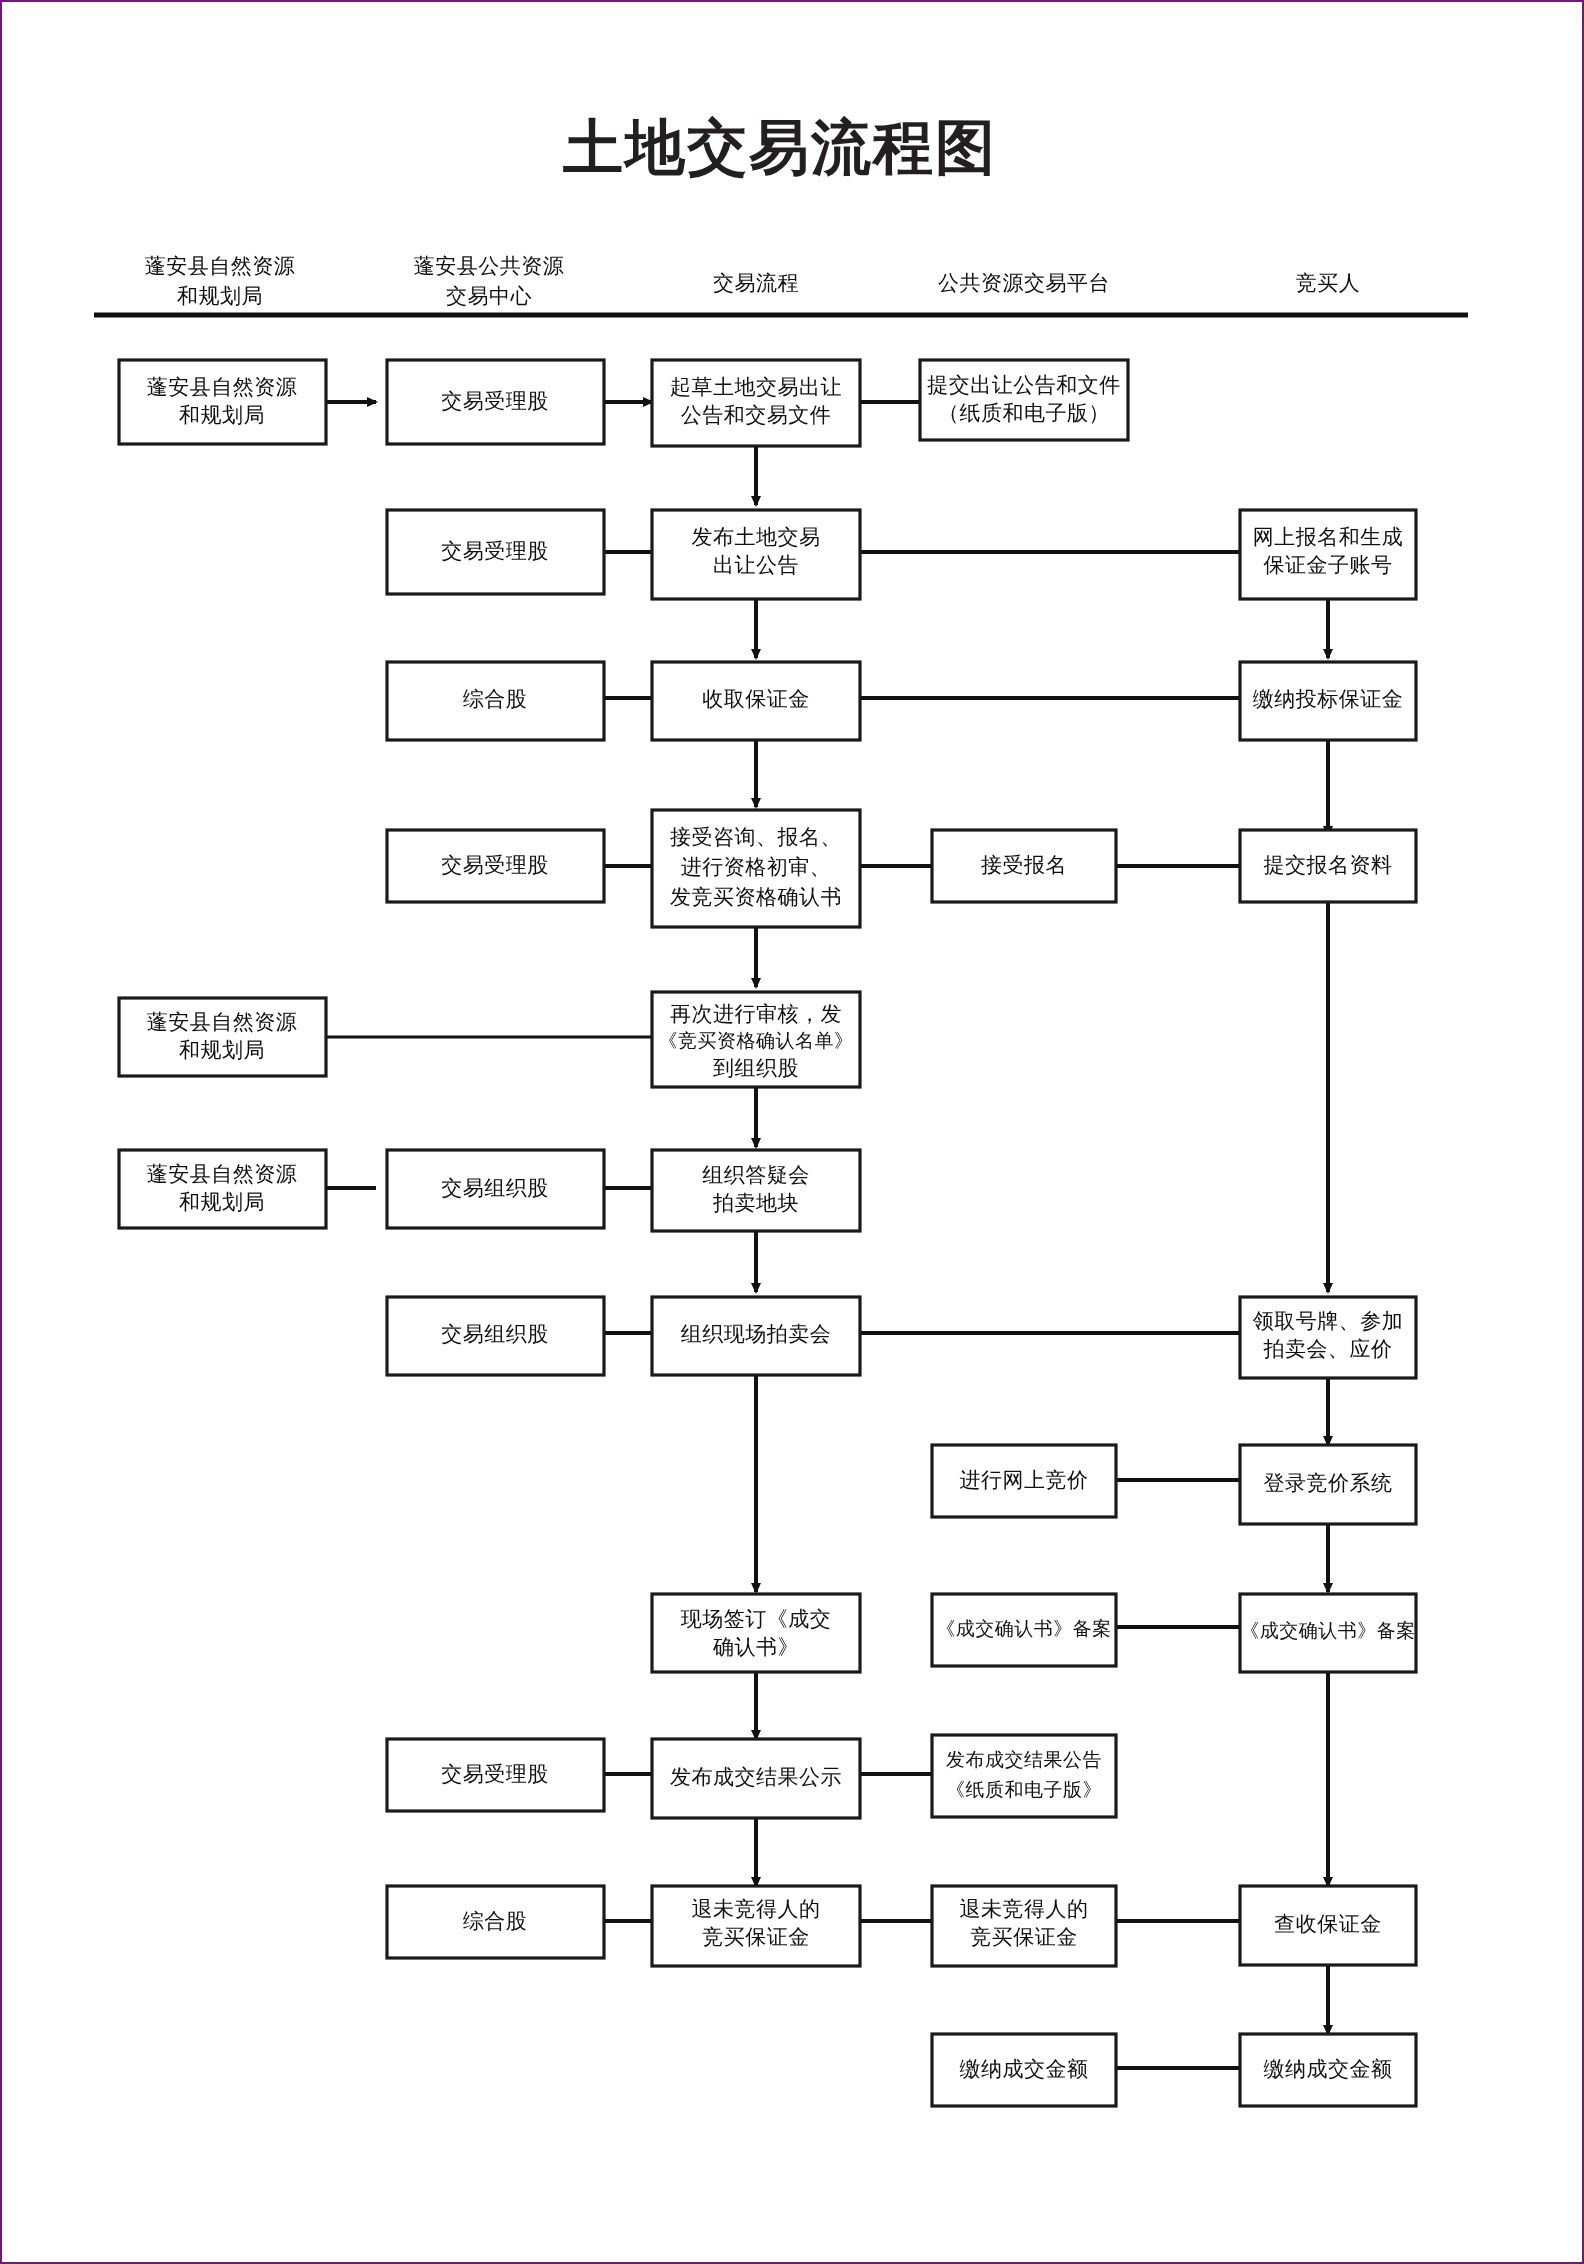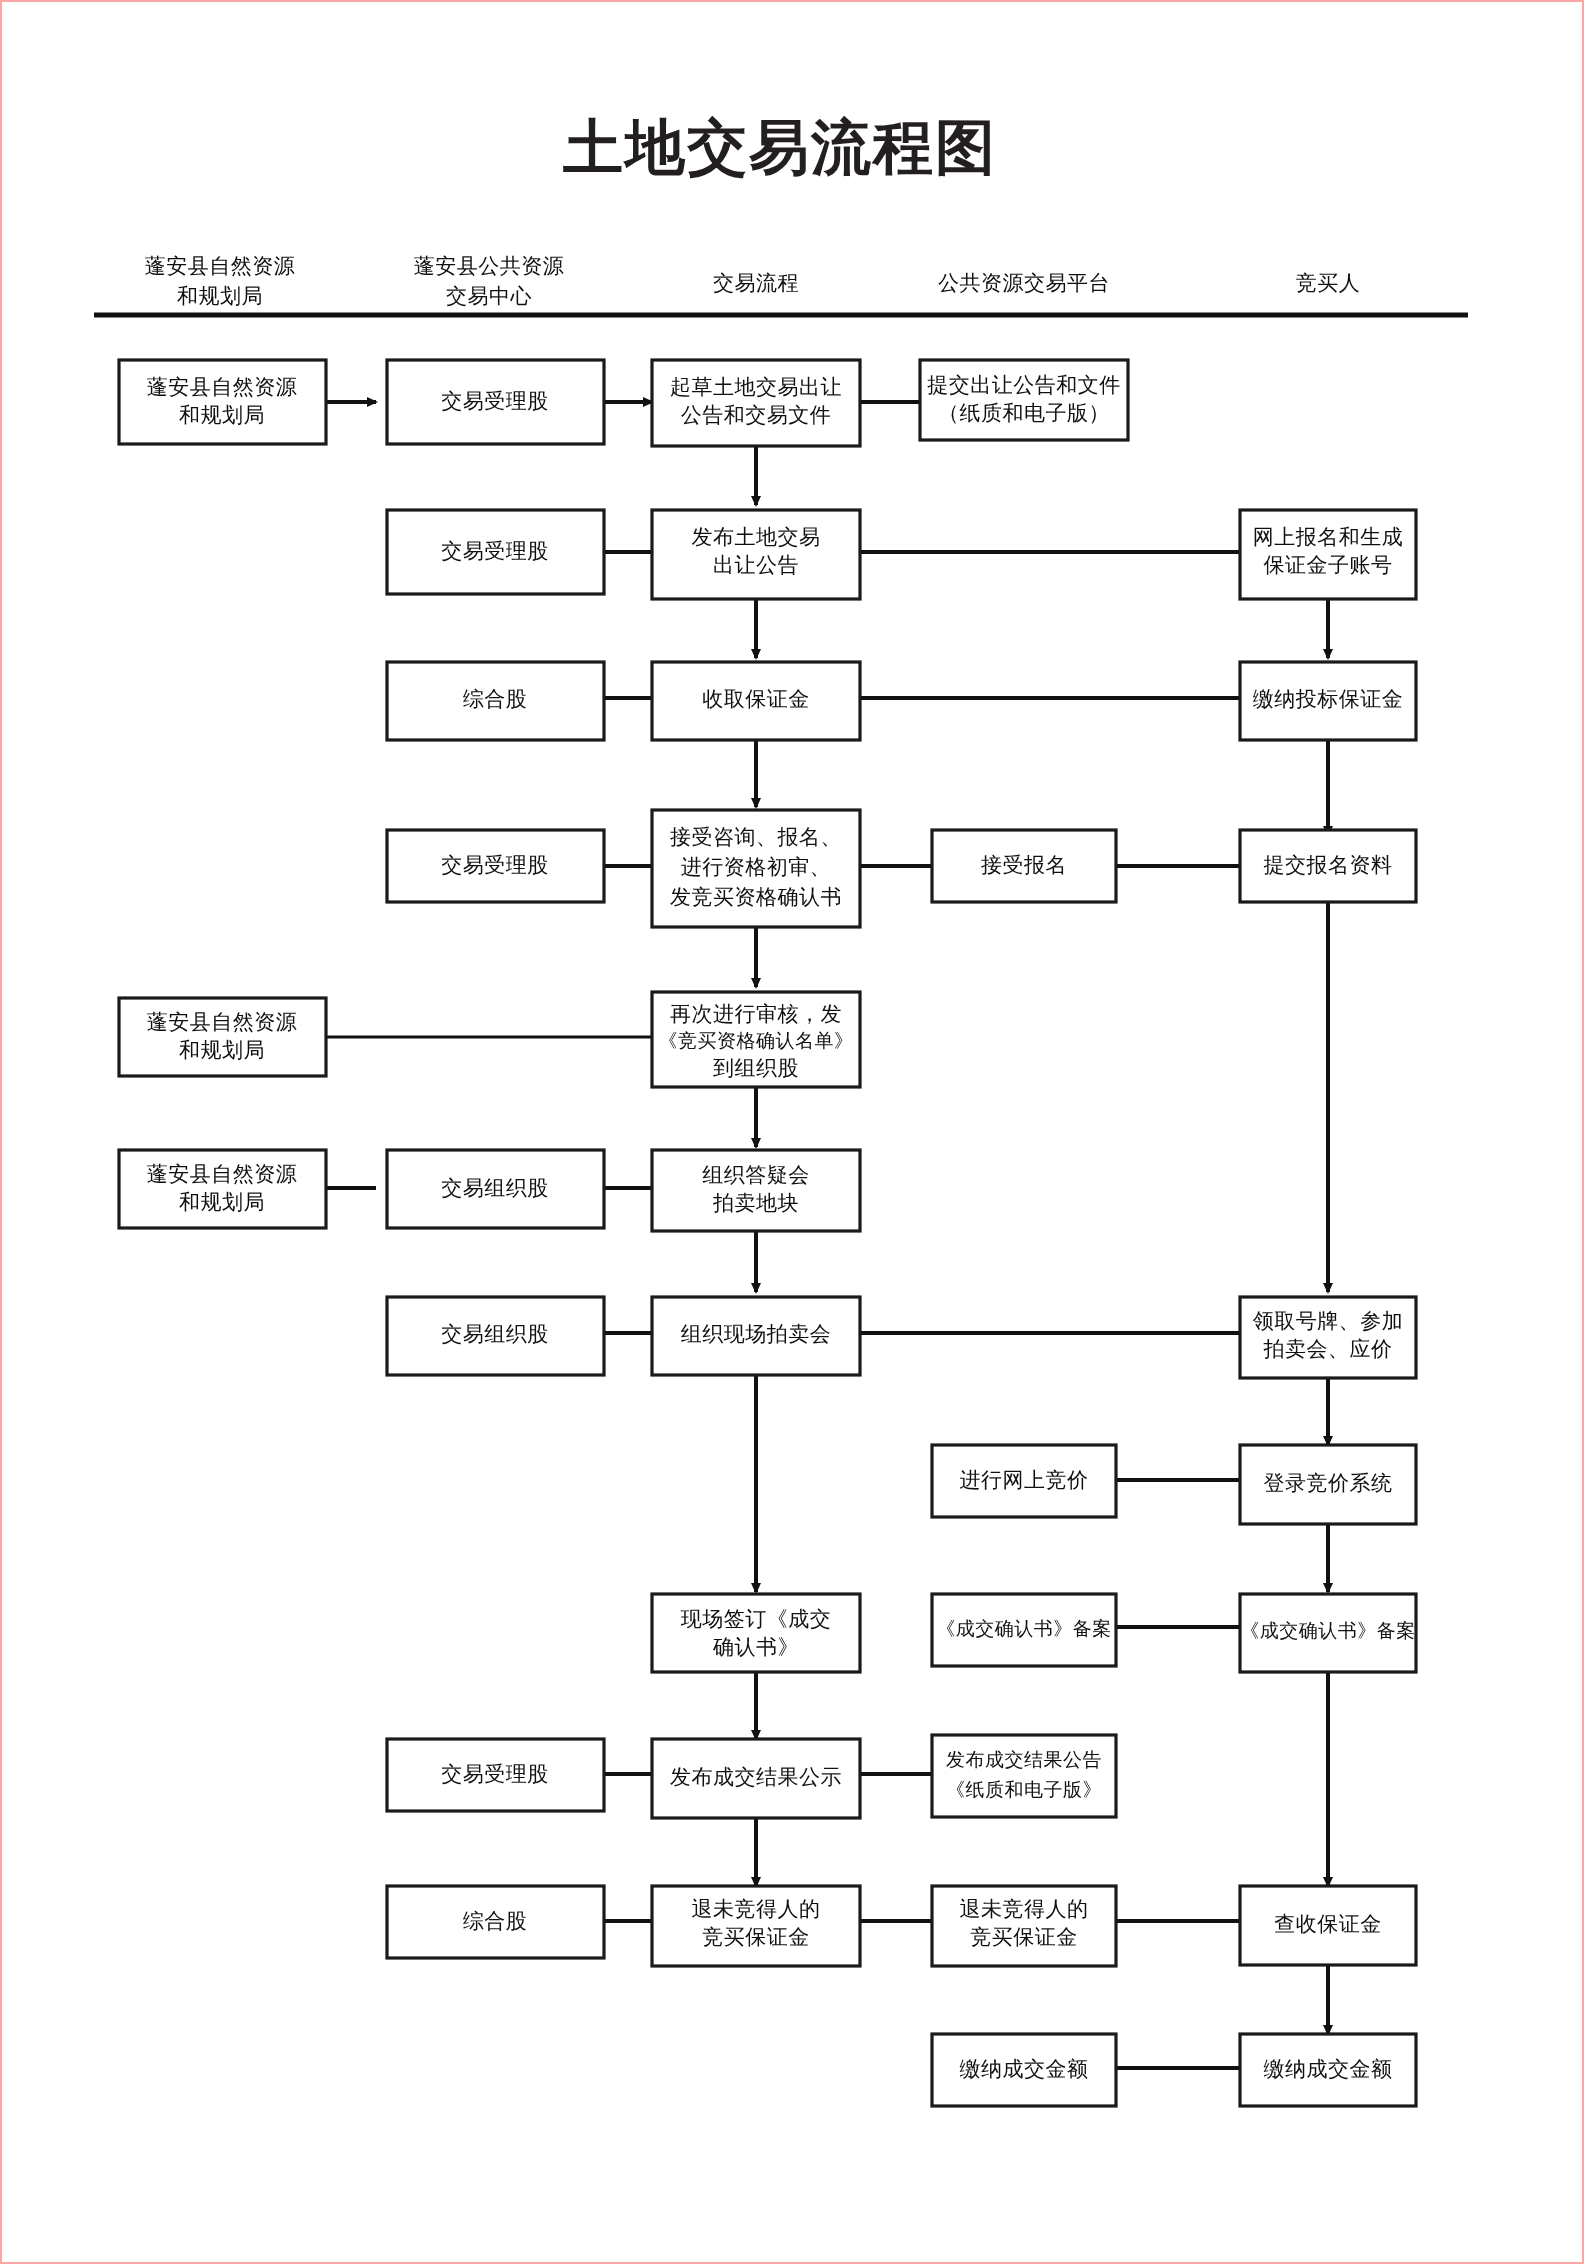"土地交易流程图" #page { border: 2px solid #fca5a5 -> 2px solid #701a75 }
